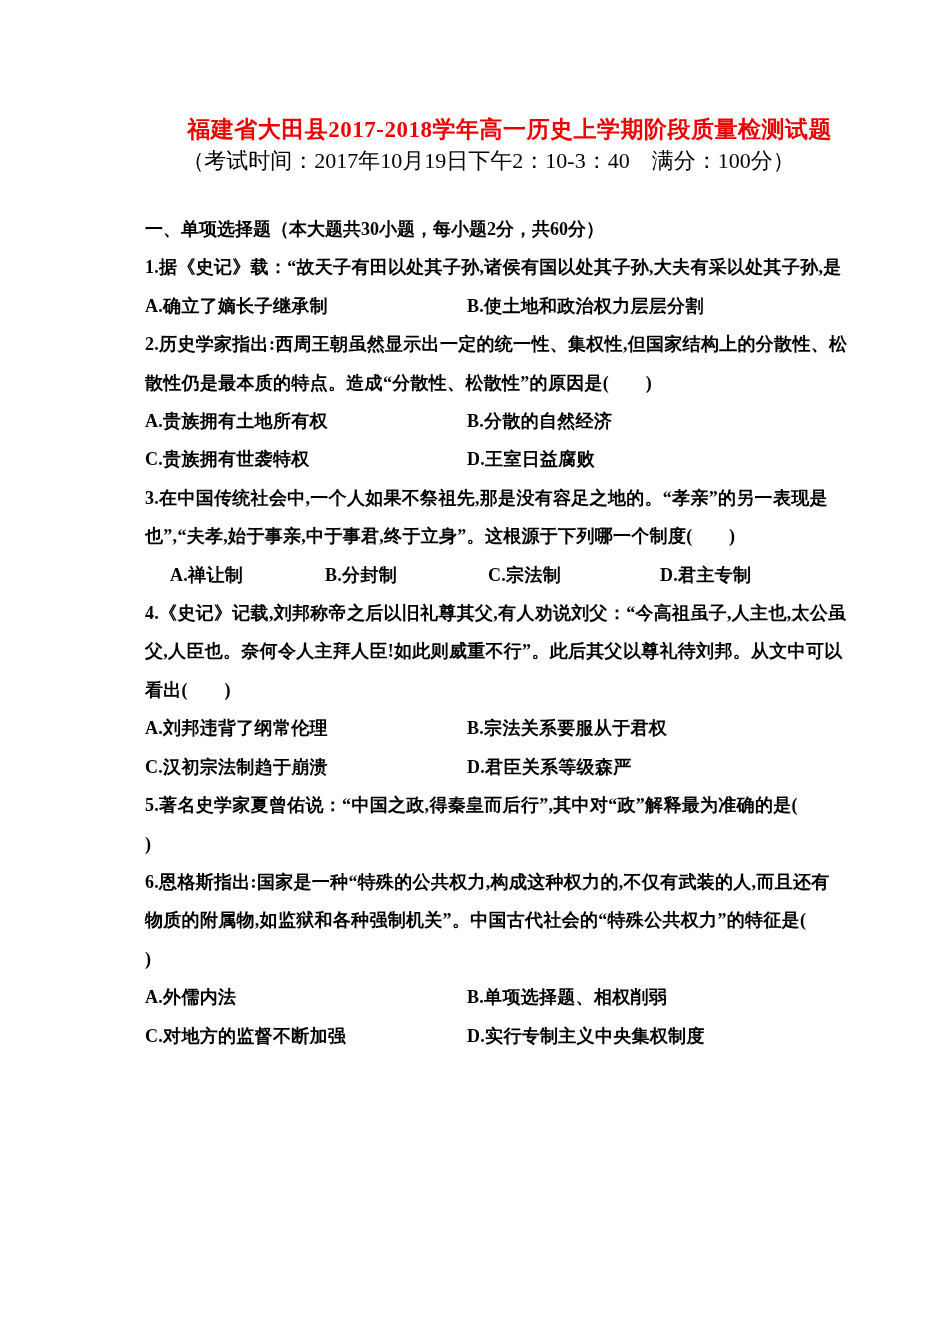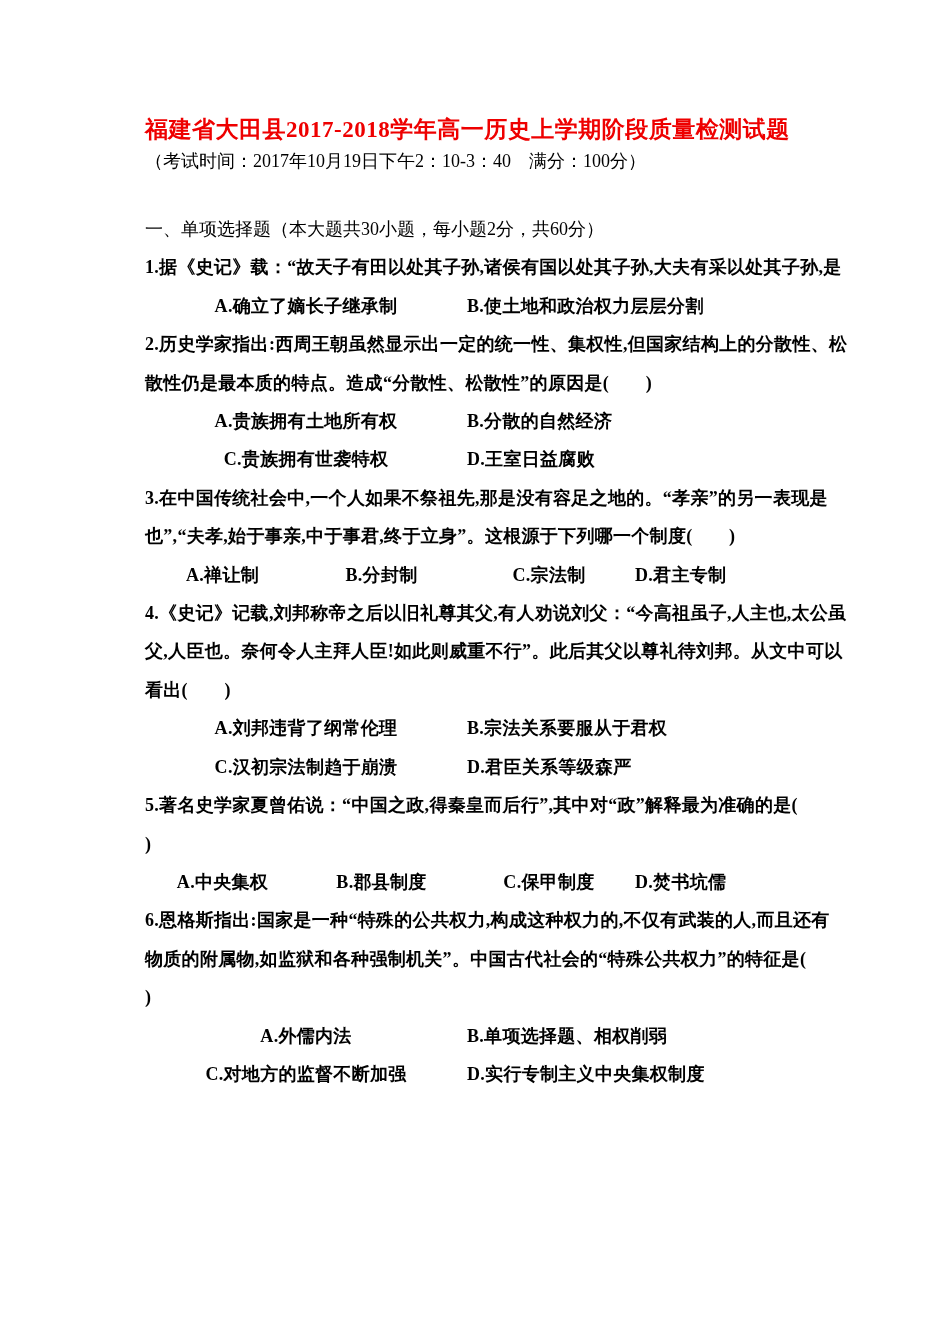"福建省大田县2017-2018学年高一历史上学期阶段质量检测试题" .title { text-align: left -> right }
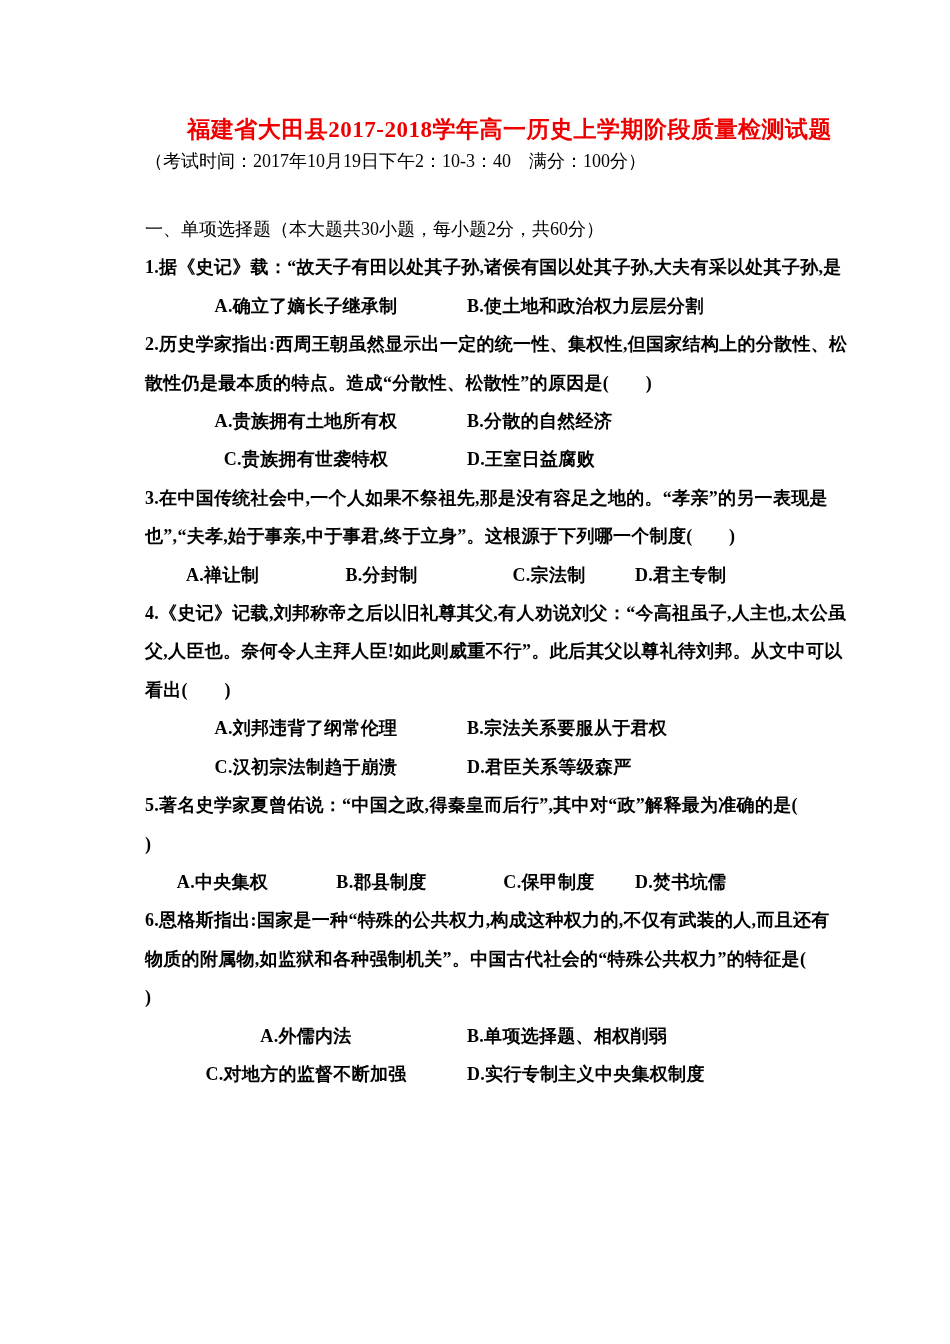"（考试时间：2017年10月19日下午2：10-3：40 满分：100分）" .subtitle { font-size: 18px -> 22px; text-align: none -> center }
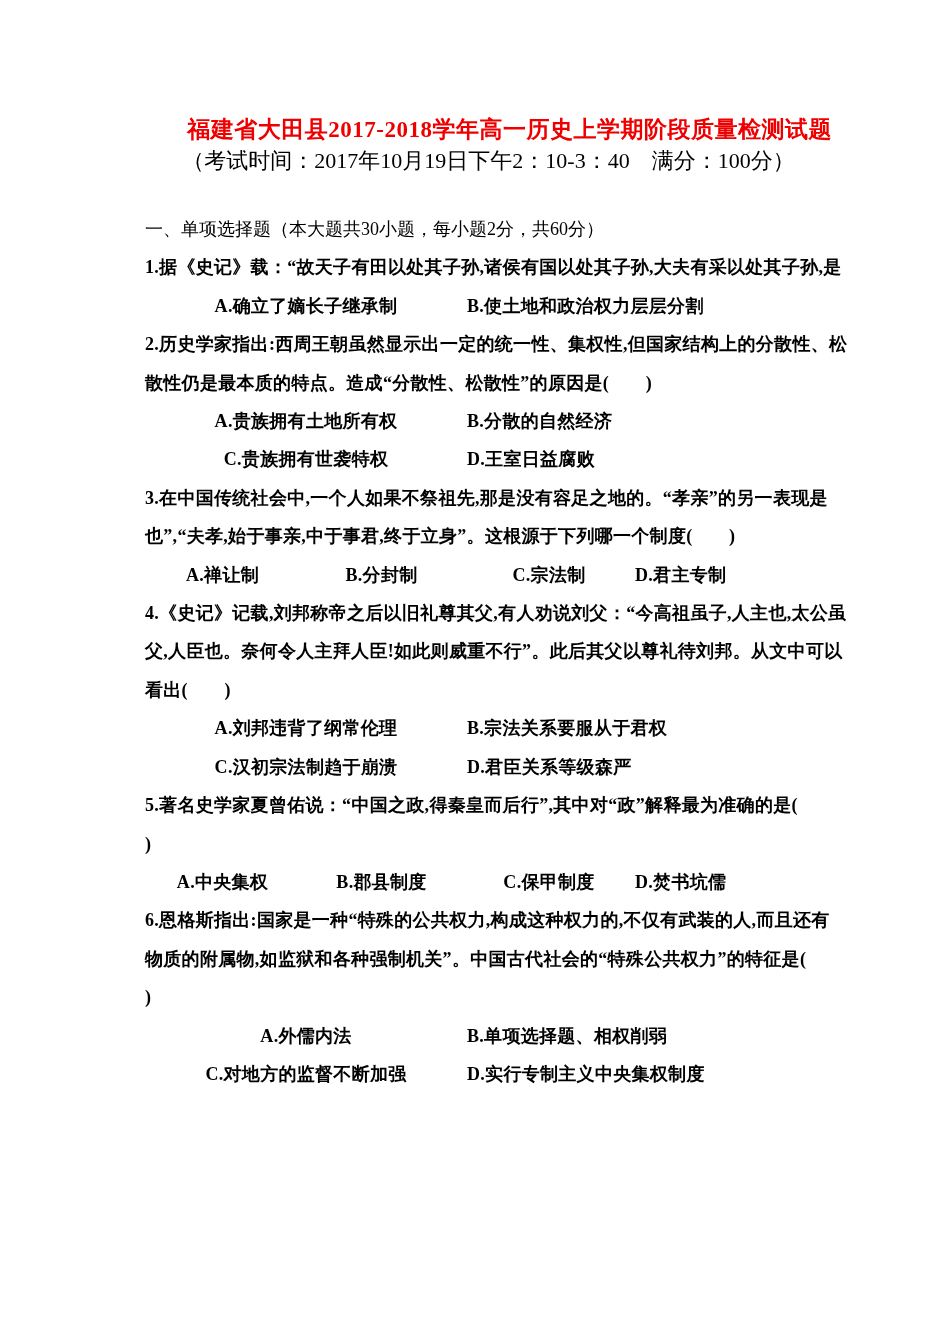"一、单项选择题（本大题共30小题，每小题2分，共60分）" .heading { font-weight: normal -> bold }
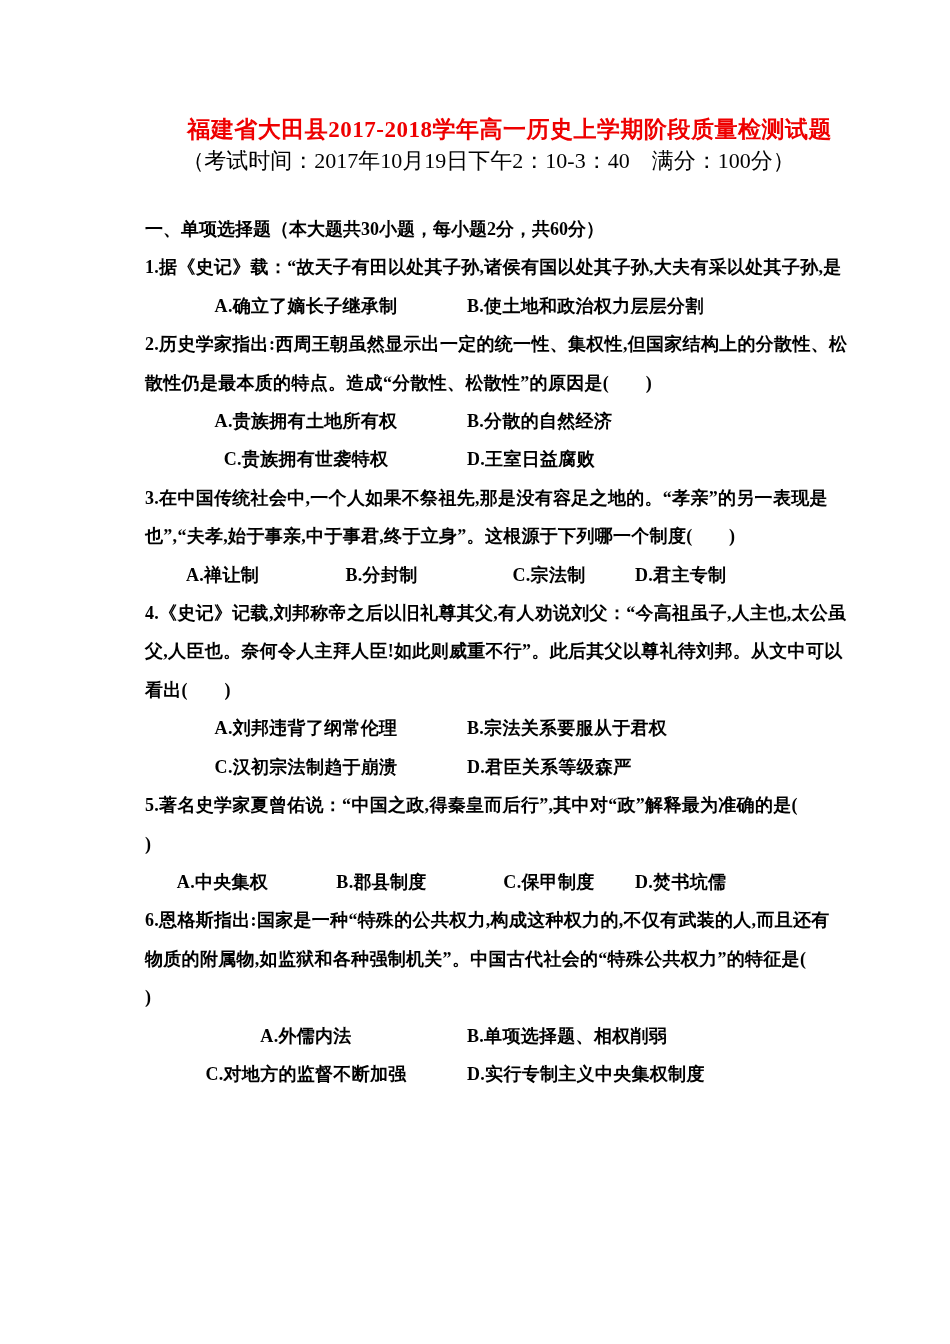"A.确立了嫡长子继承制" .opt { text-align: center -> none }
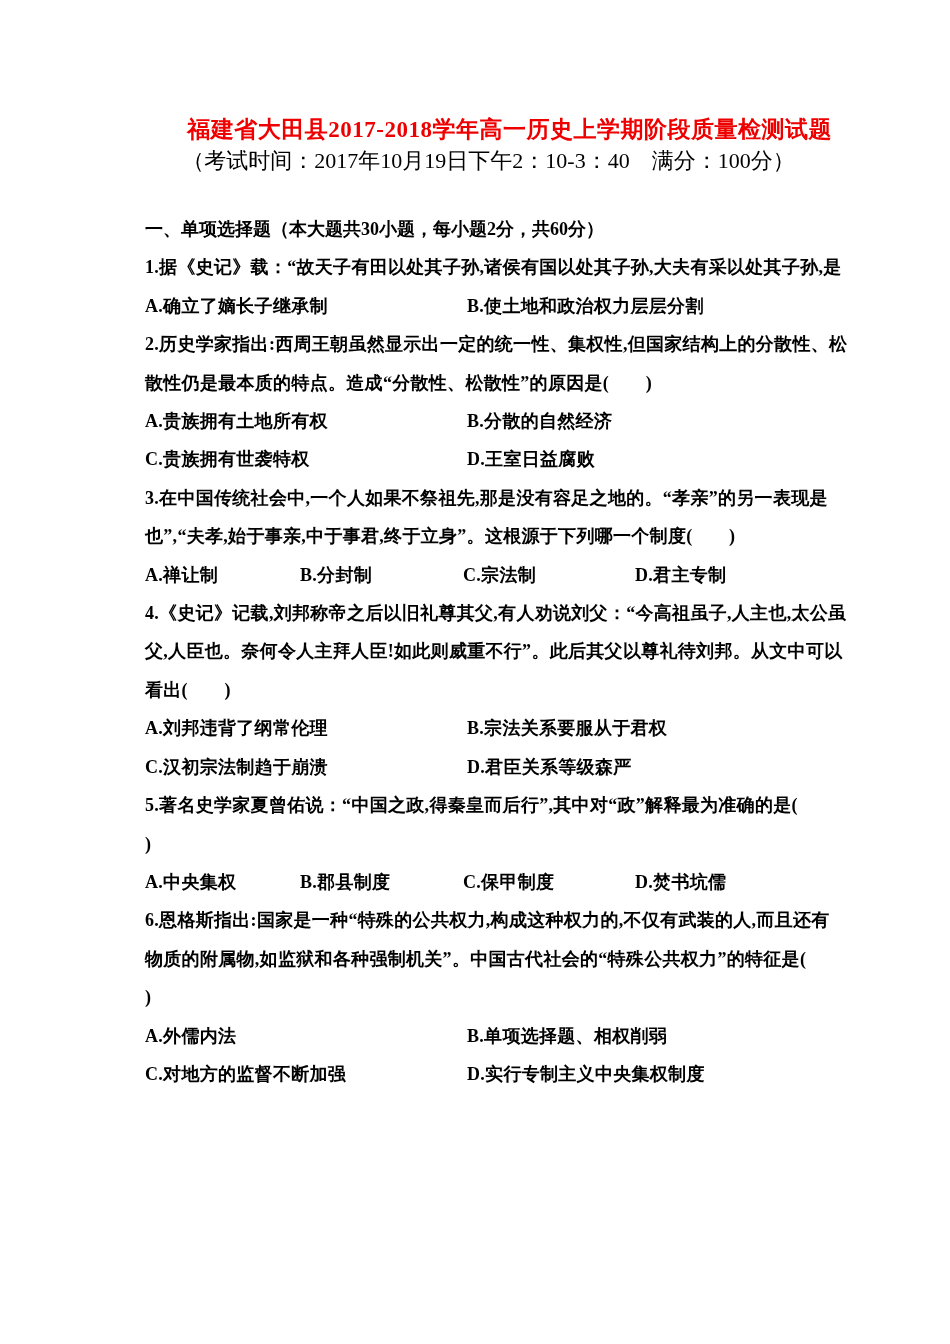"A.禅让制" .w4a { margin-left: none -> 25px }
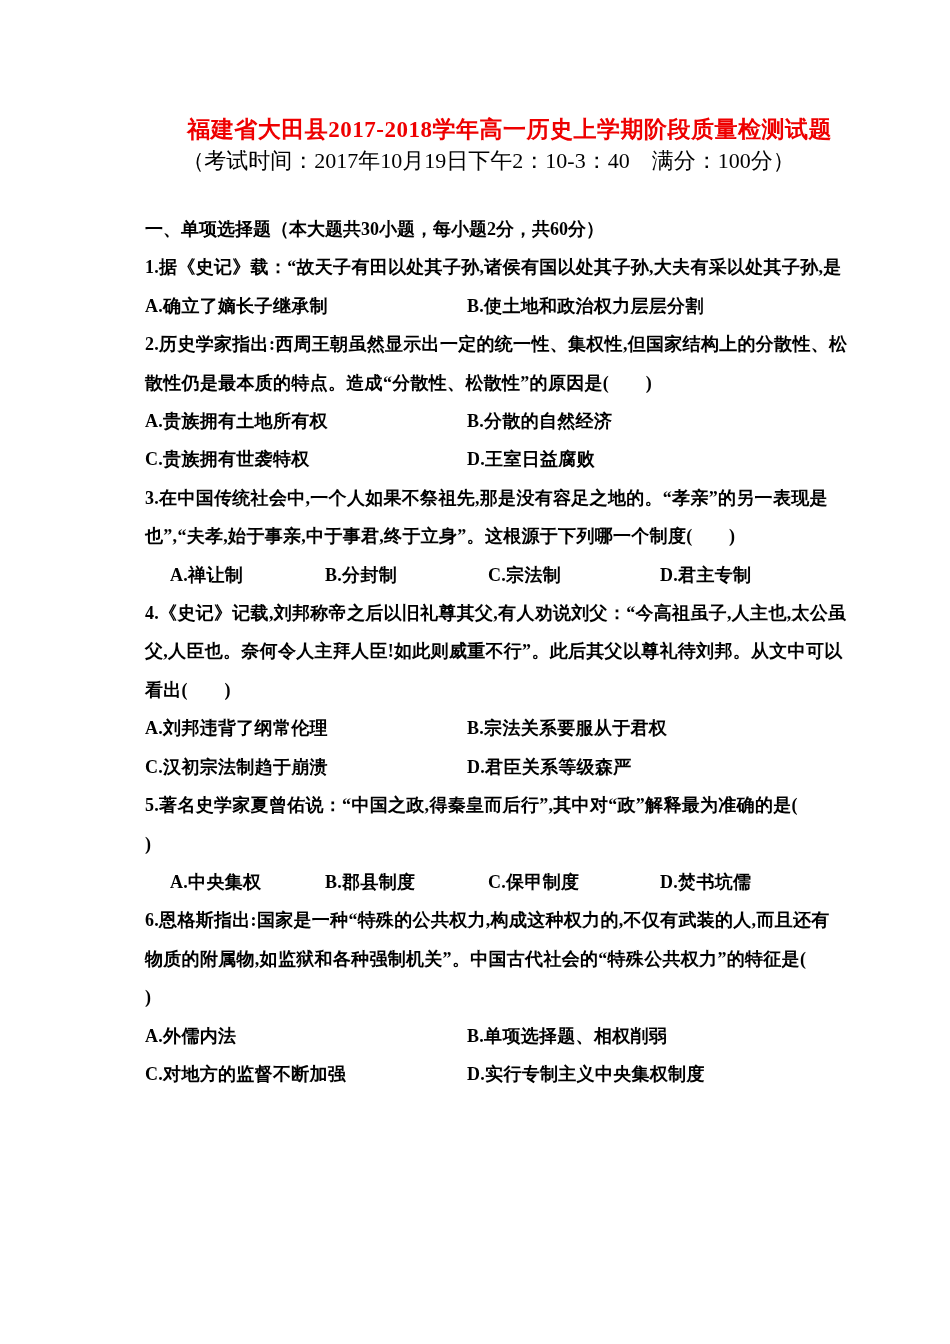"A.中央集权 B.郡县制度 C.保甲制度 D.焚书坑儒" div.qline { html: <div> <span>A.中央集权</span><span>B.郡县制度</span><span>C.保甲制度</span><span>D.焚书坑儒</span> </div> -> none }
